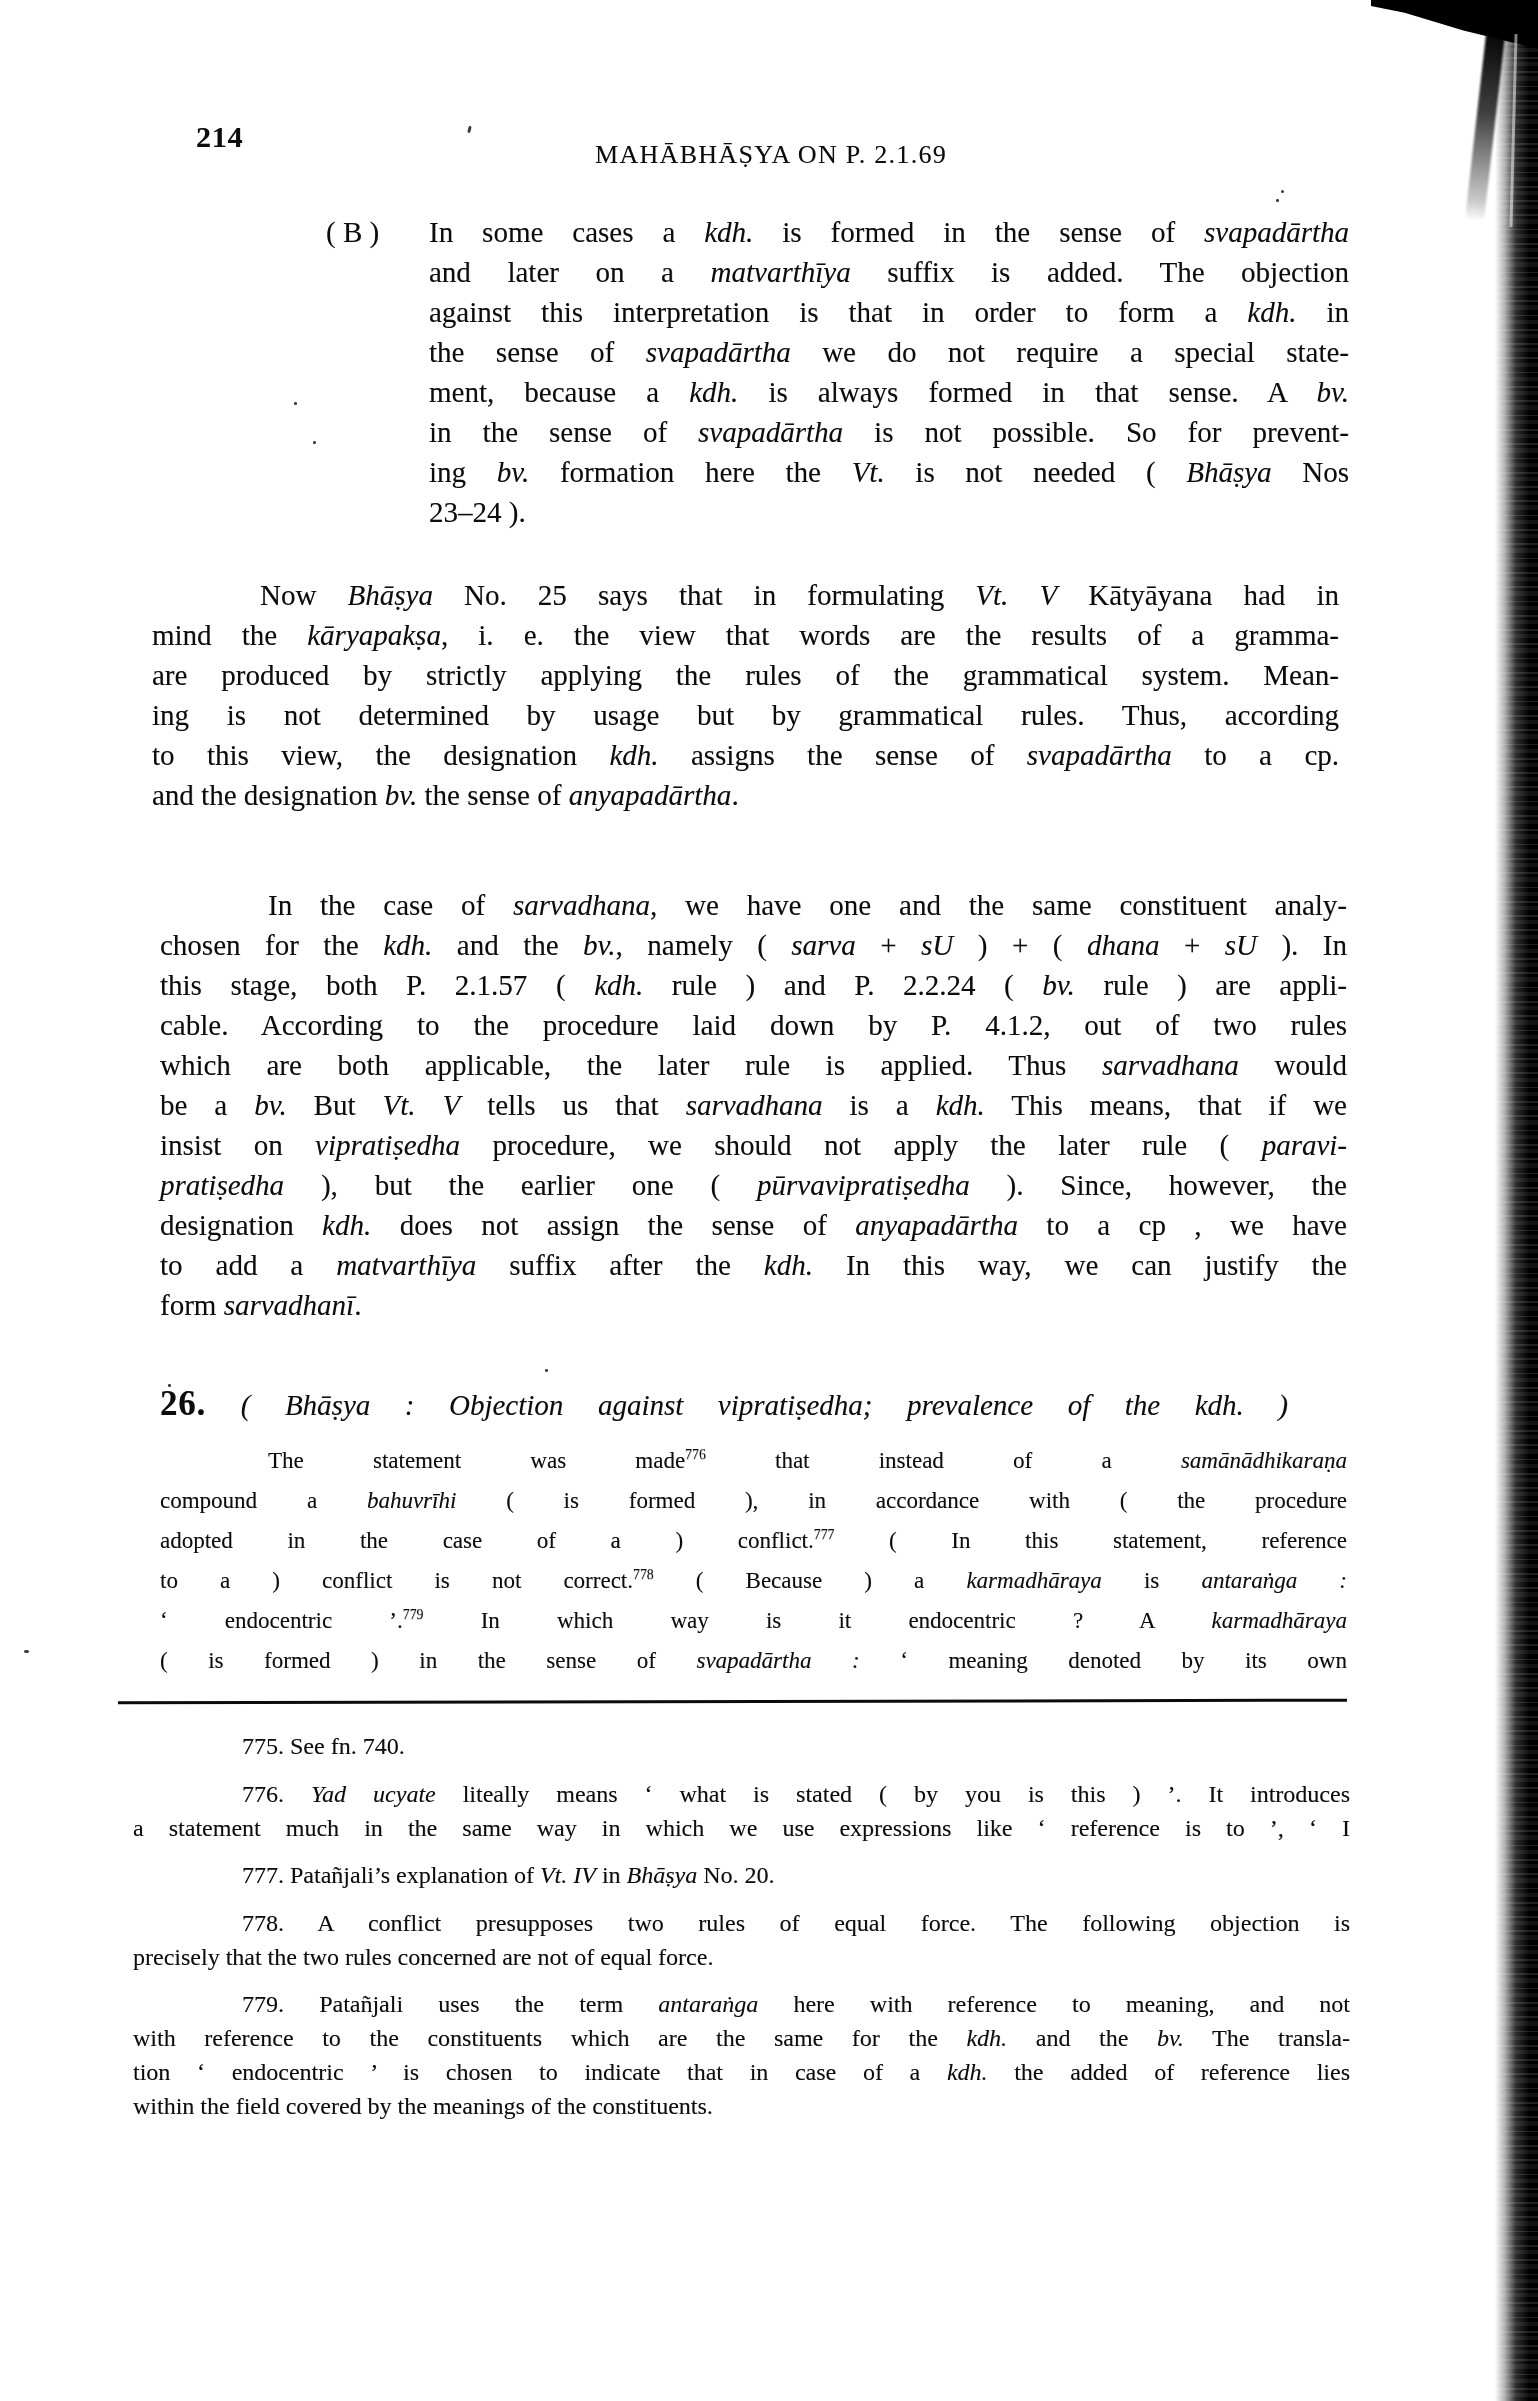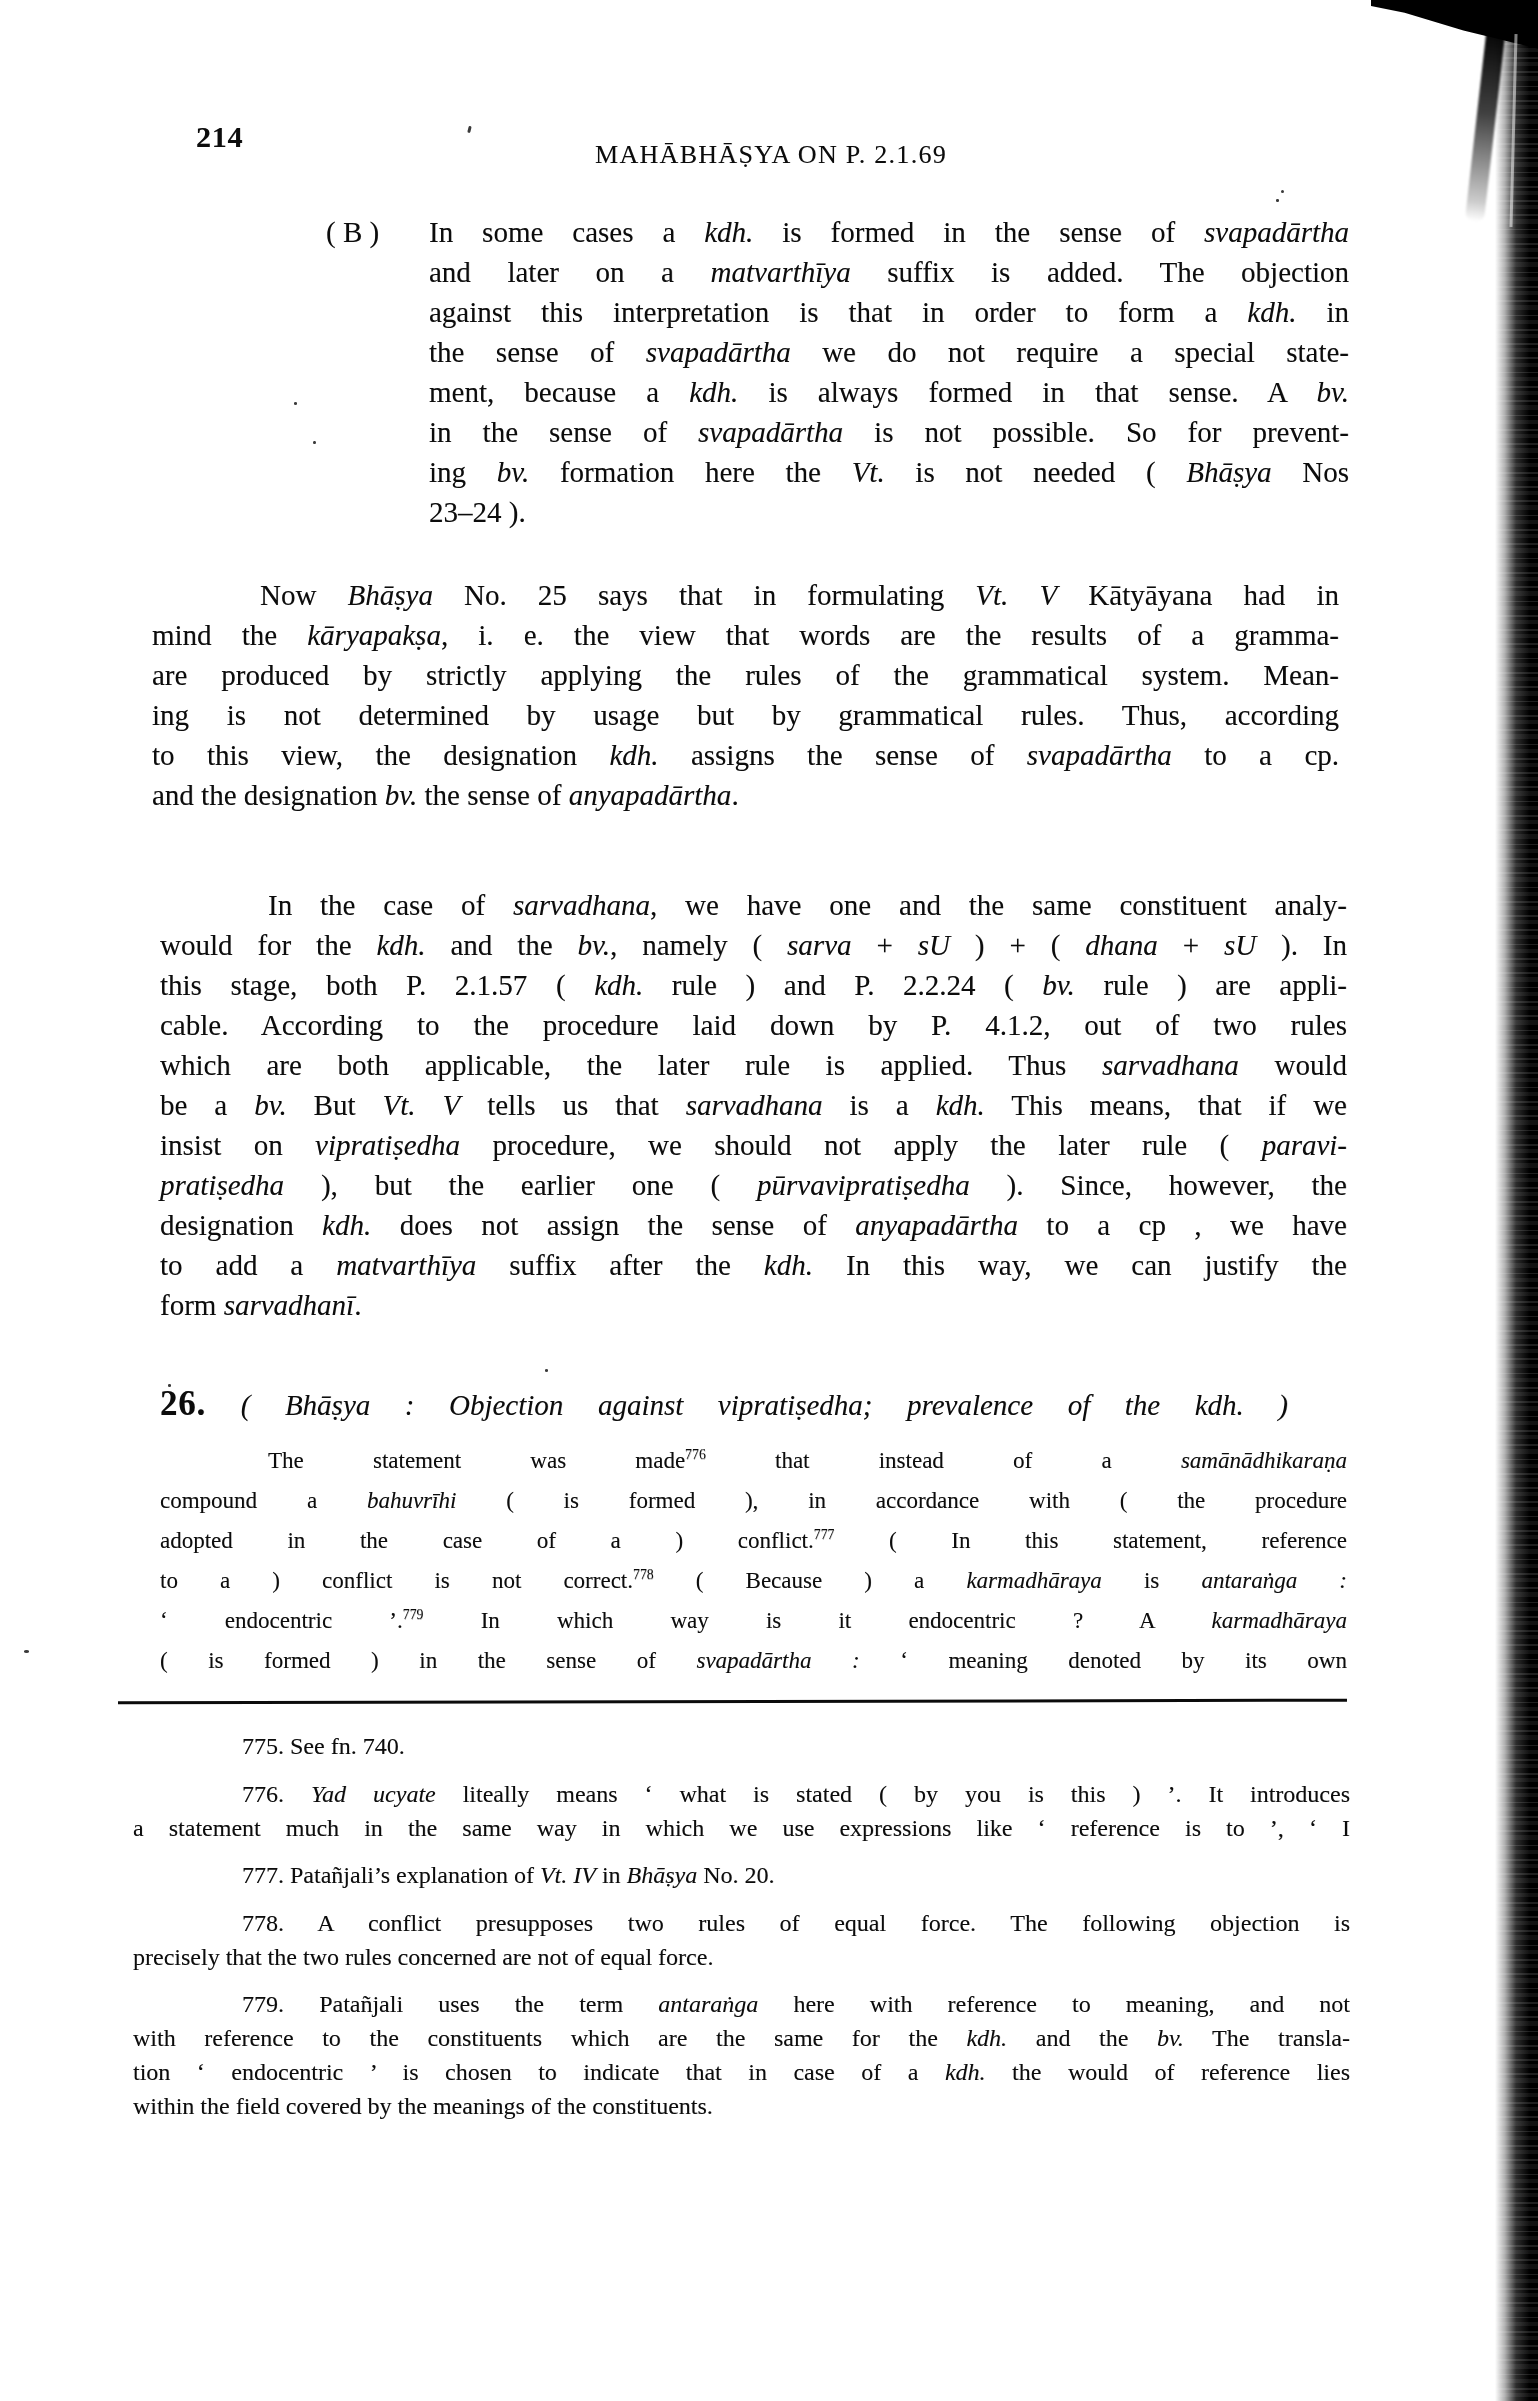"would for the" span { text: would -> chosen }
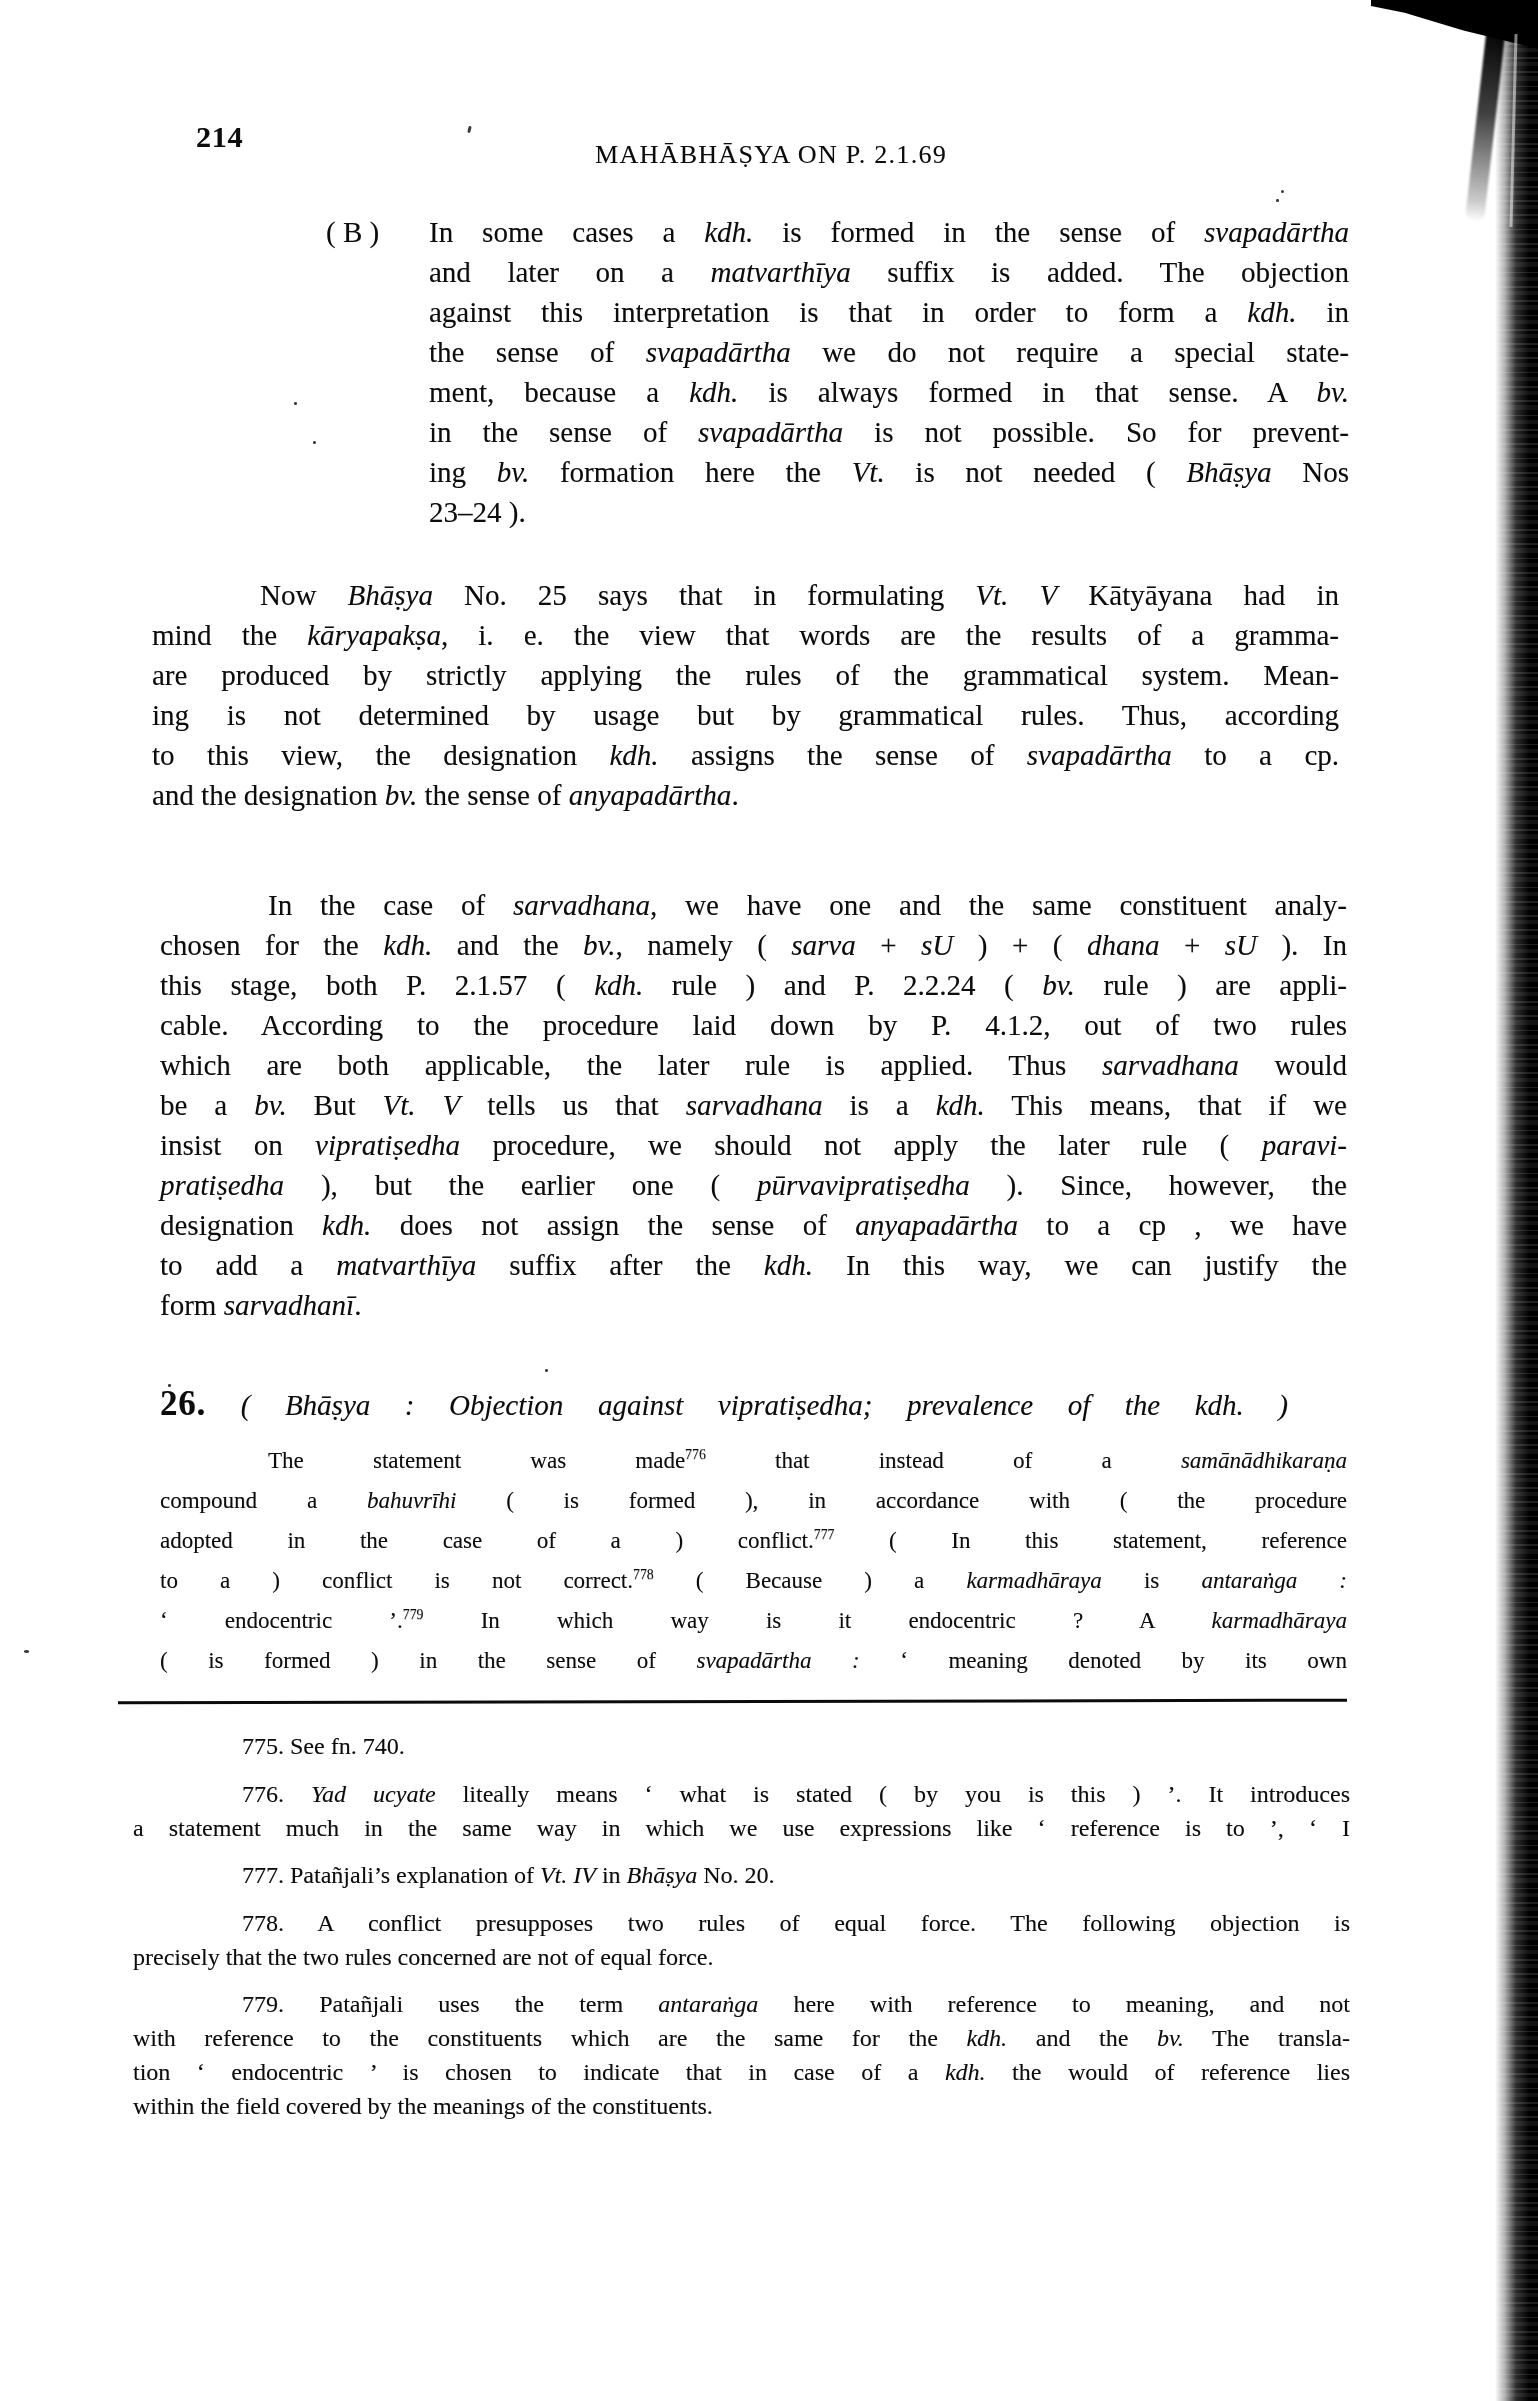"the would of reference lies" span { text: would -> added }
